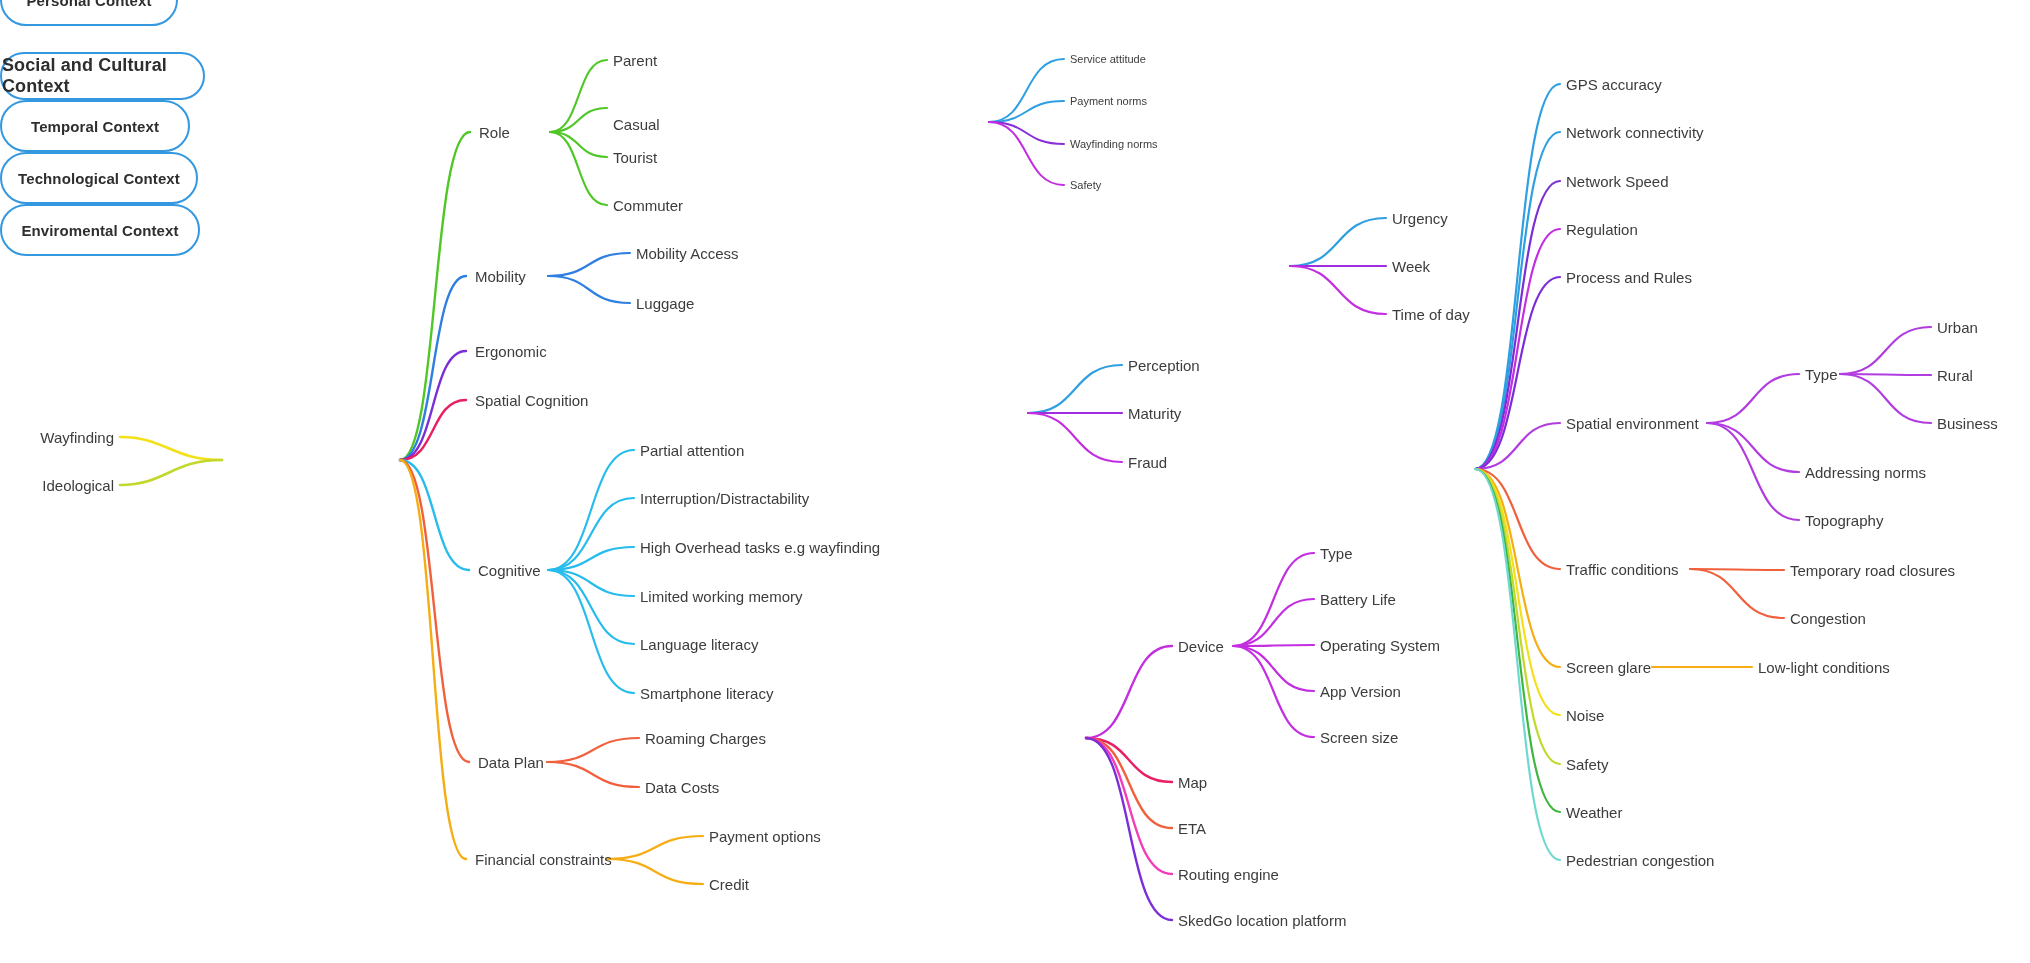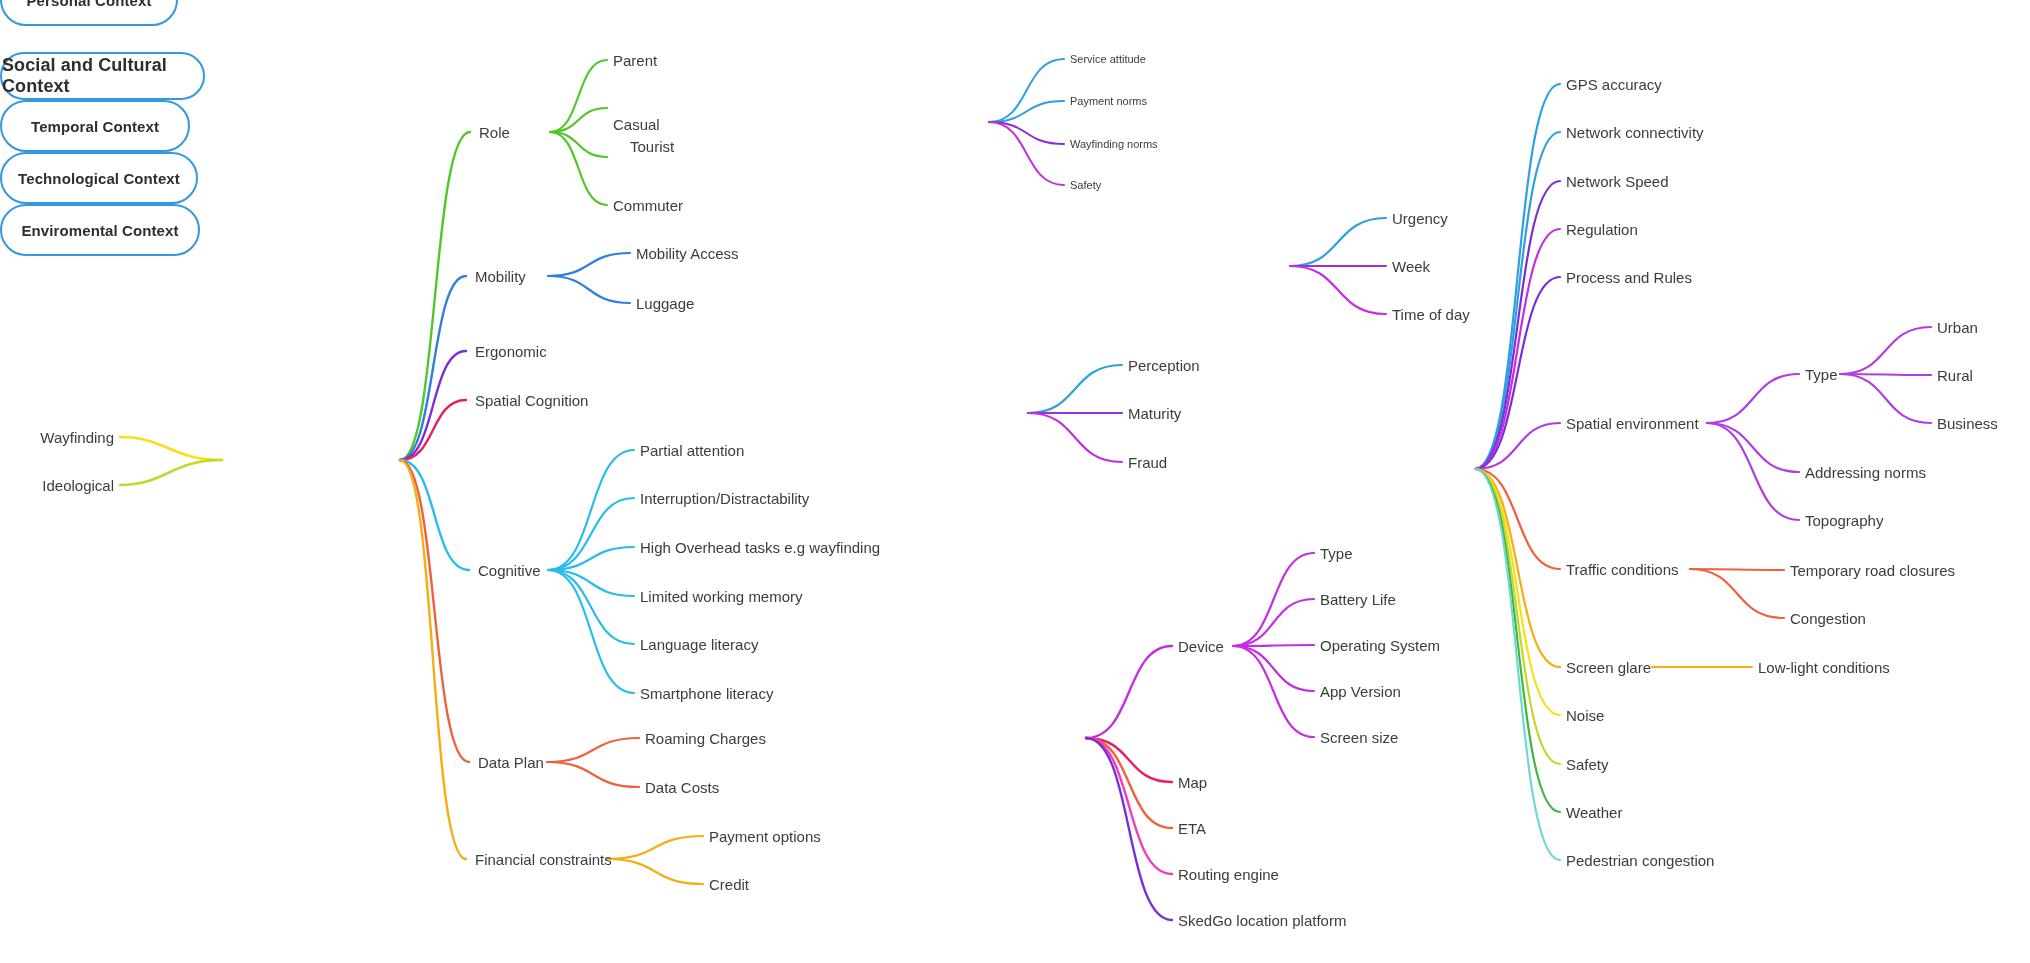"Tourist" div.node { margin-left: 17px -> none; top: 146px -> 157px }
